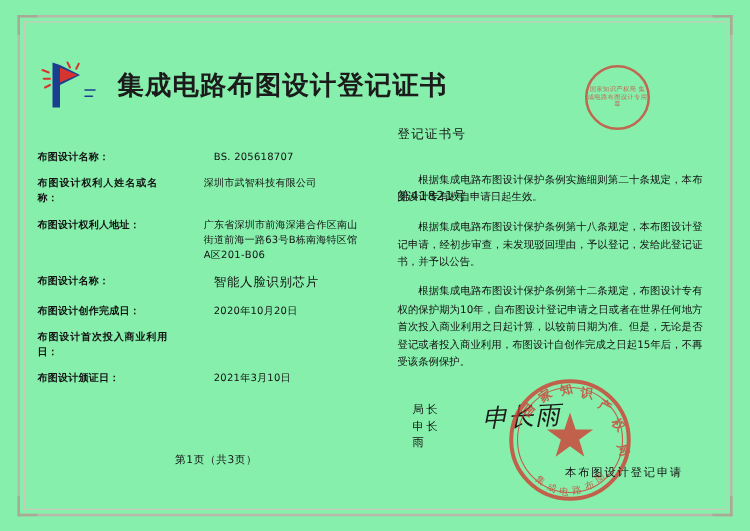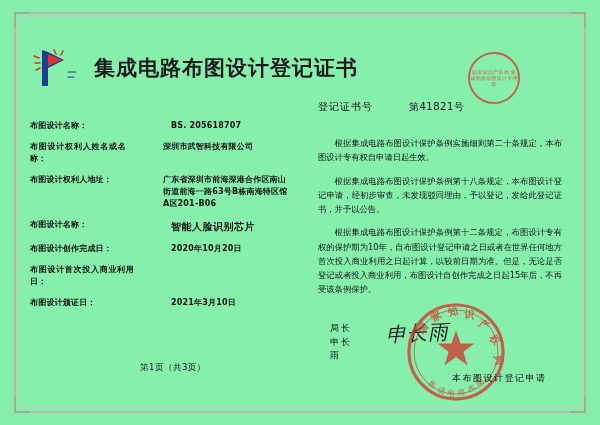"登记证书号" .reg-line { flex-direction: none -> column }
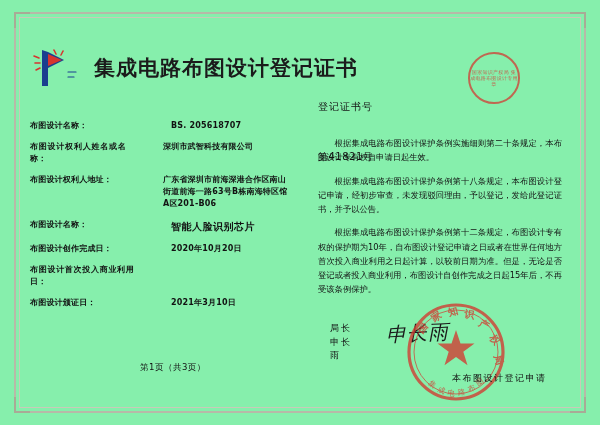"BS. 205618707" .info-value { font-weight: bold -> normal }
